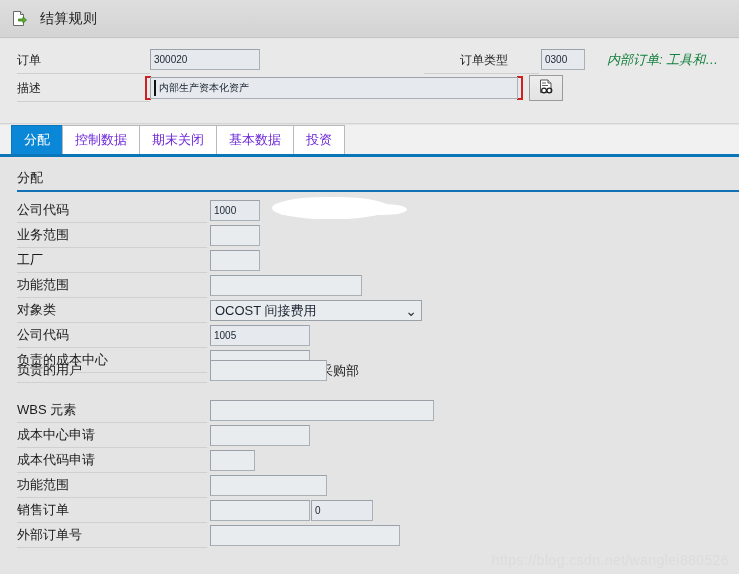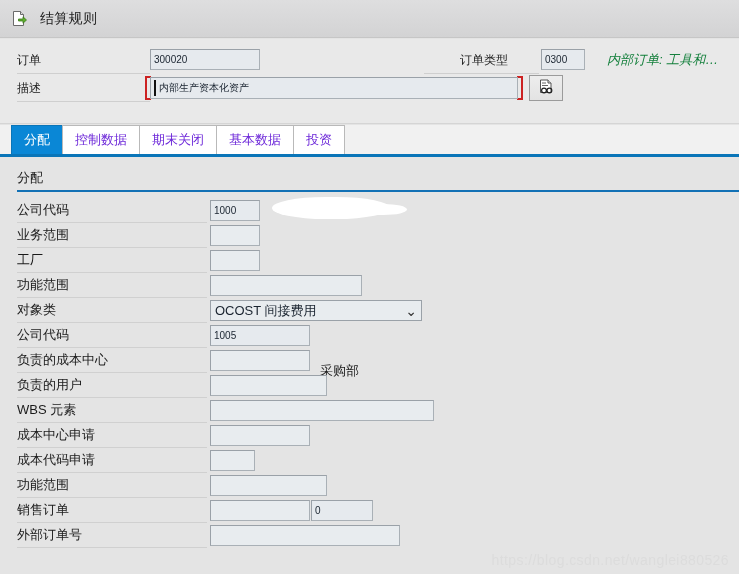"负责的用户" div.frow { top: 216px -> 201px }
